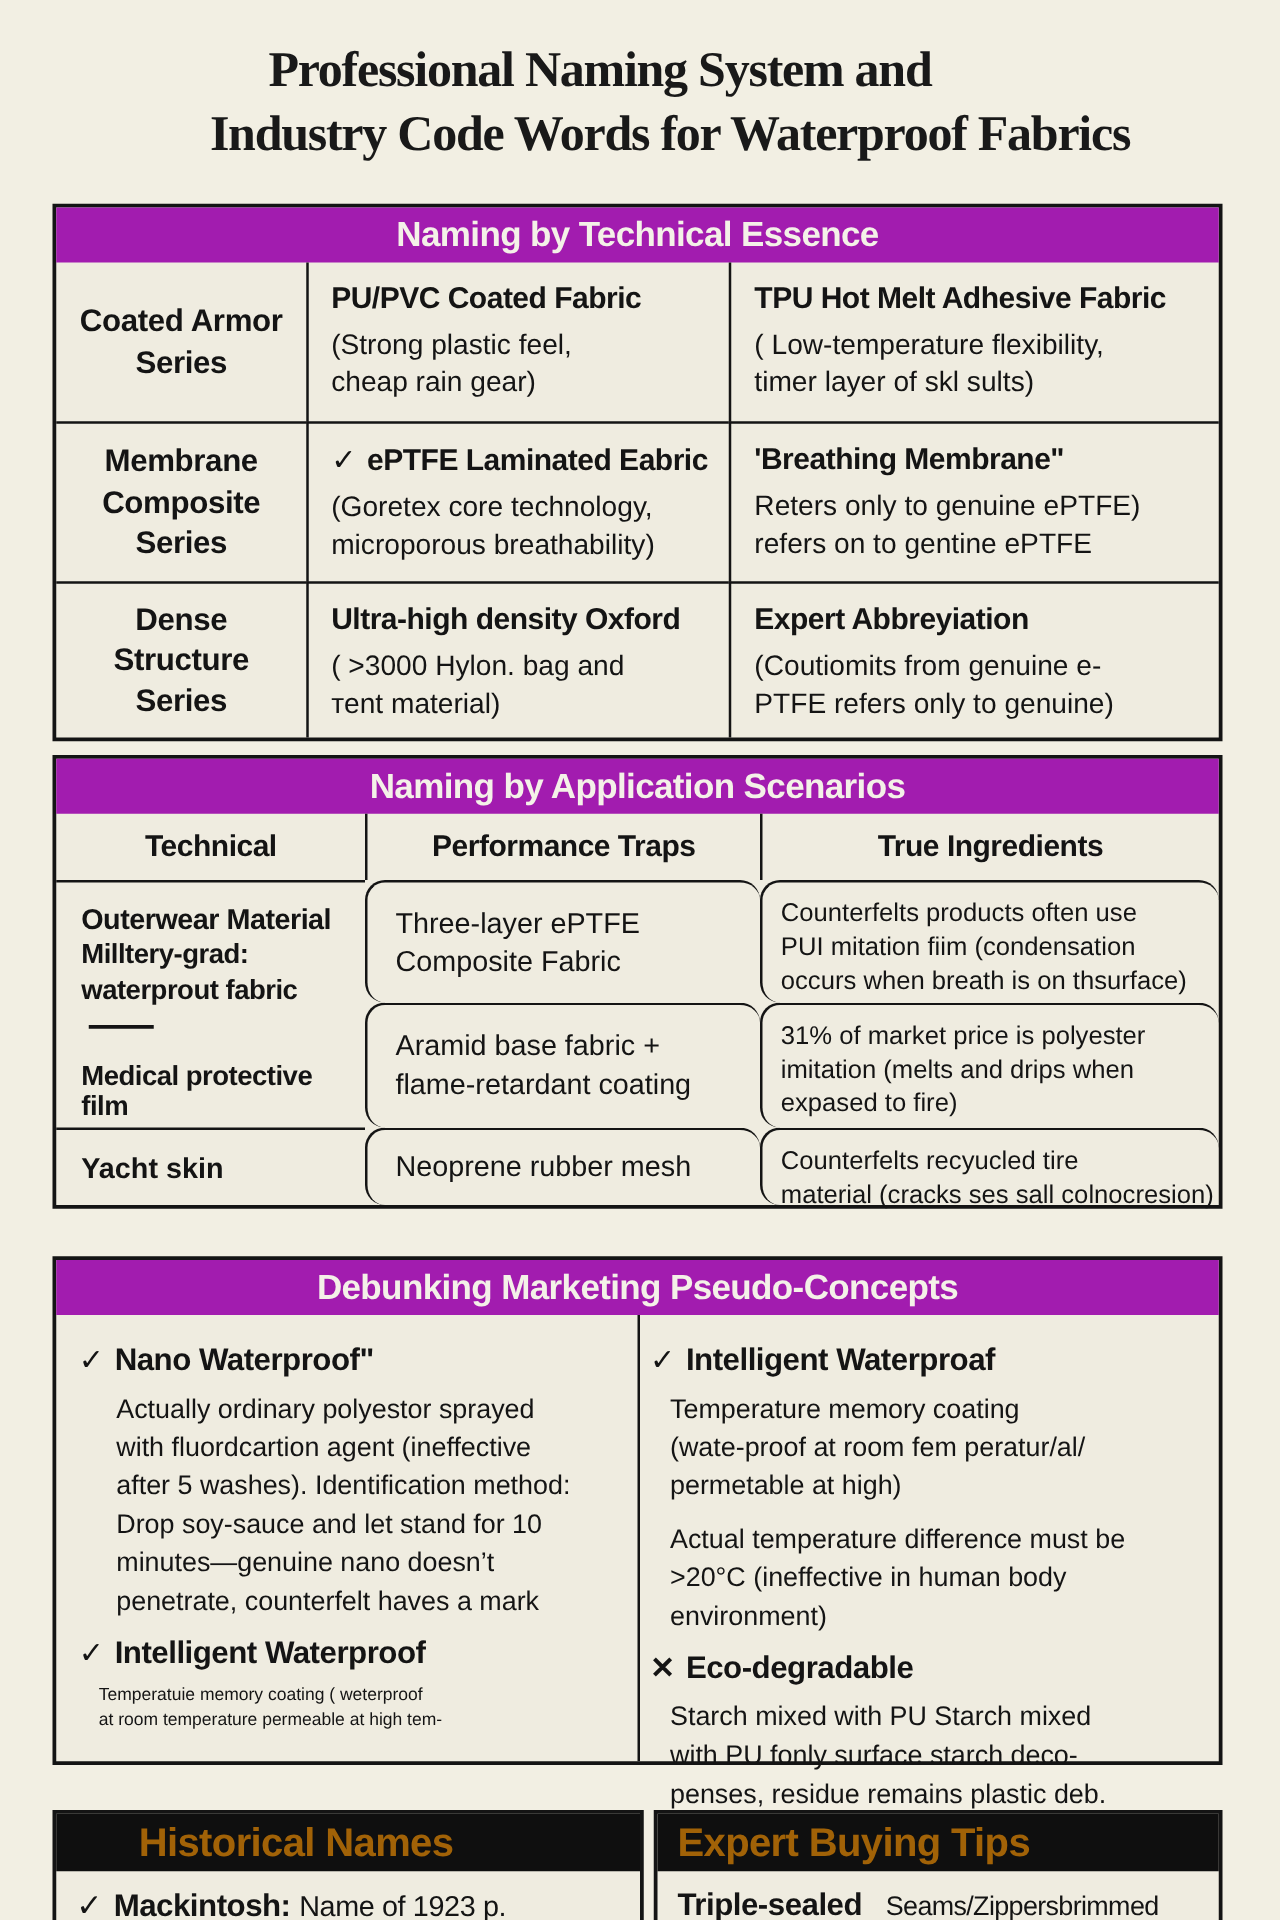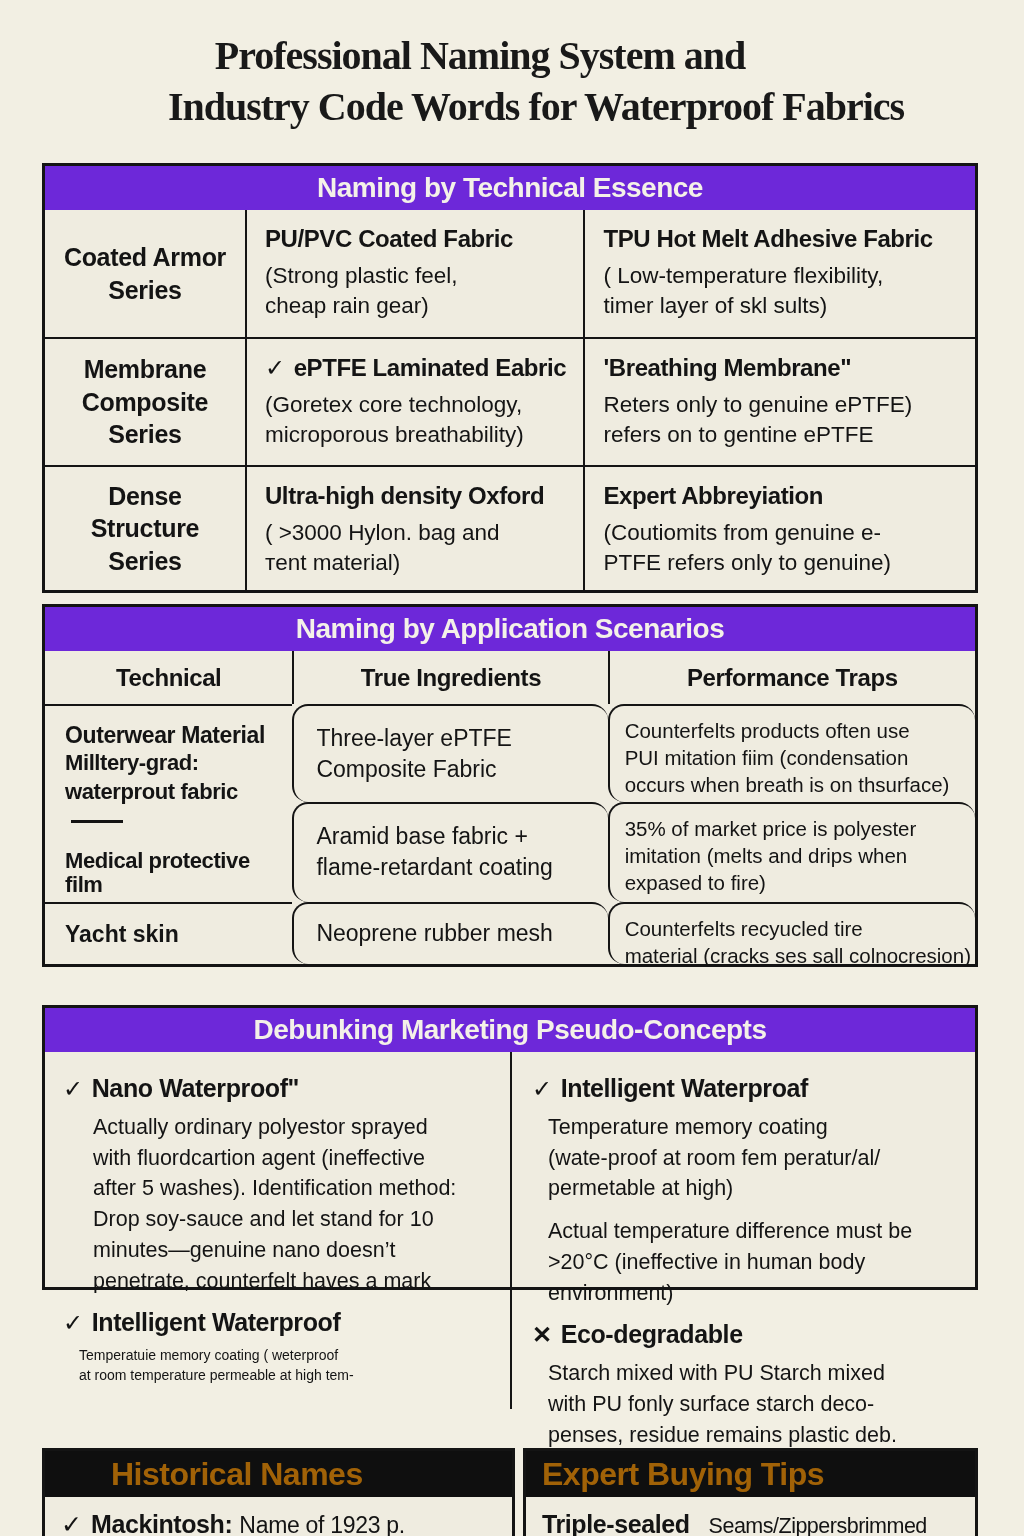"Naming by Technical Essence" .bar { background: #6d28d9 -> #a21caf }
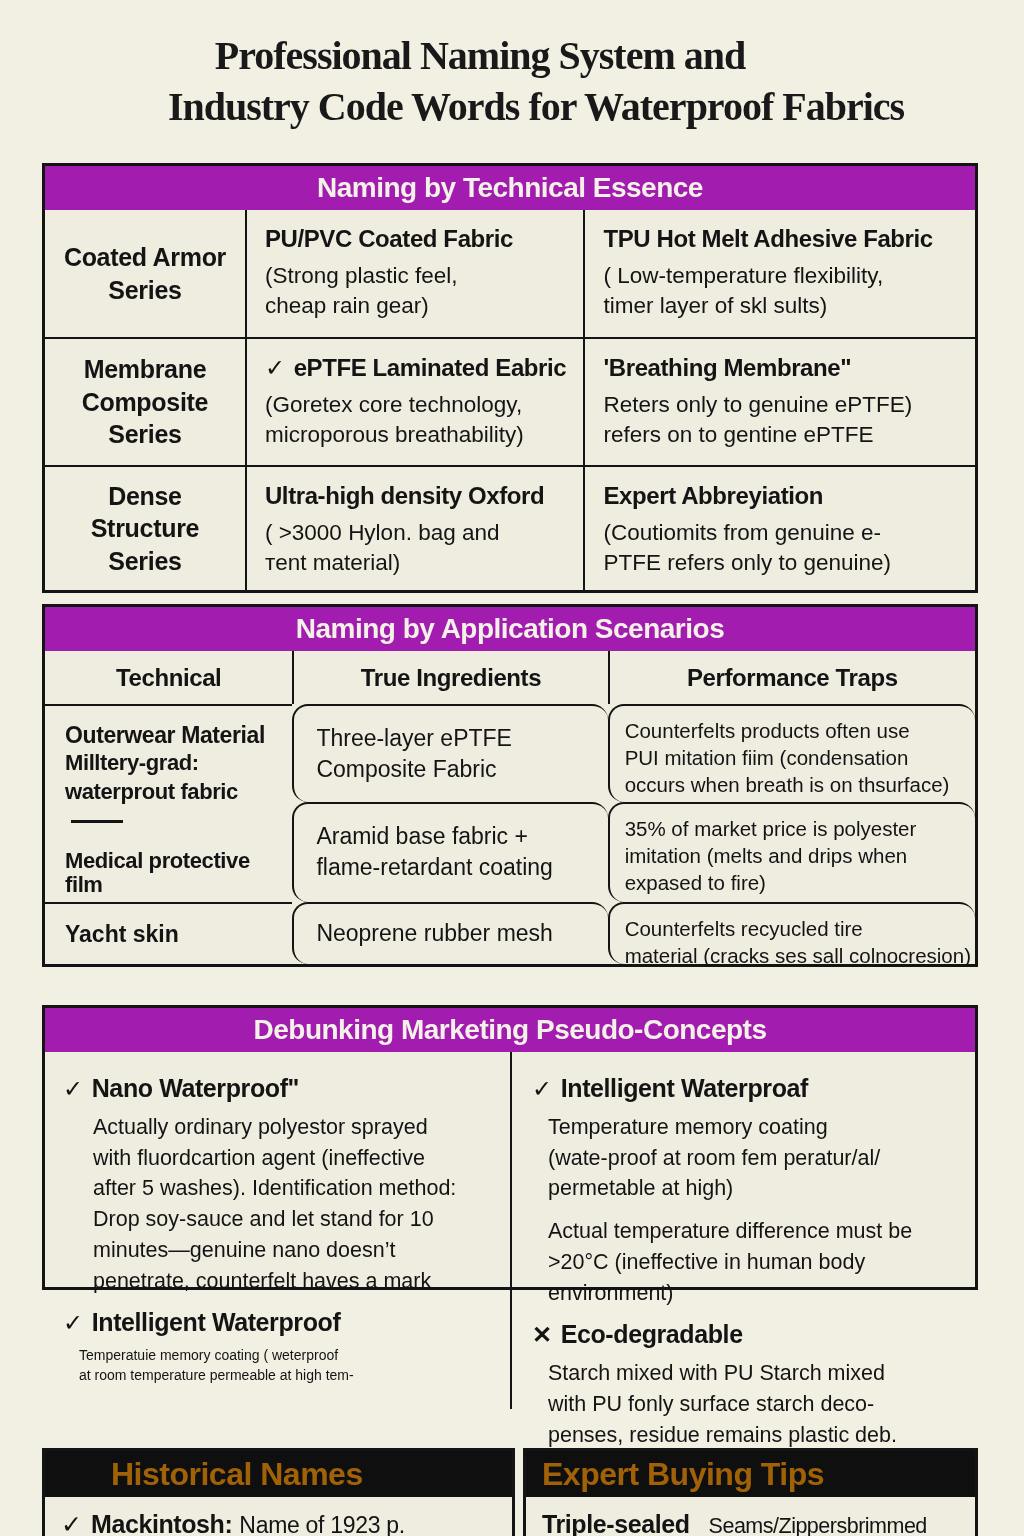"True Ingredients" div.t2-h { order: before "Performance Traps" -> after "Performance Traps" }
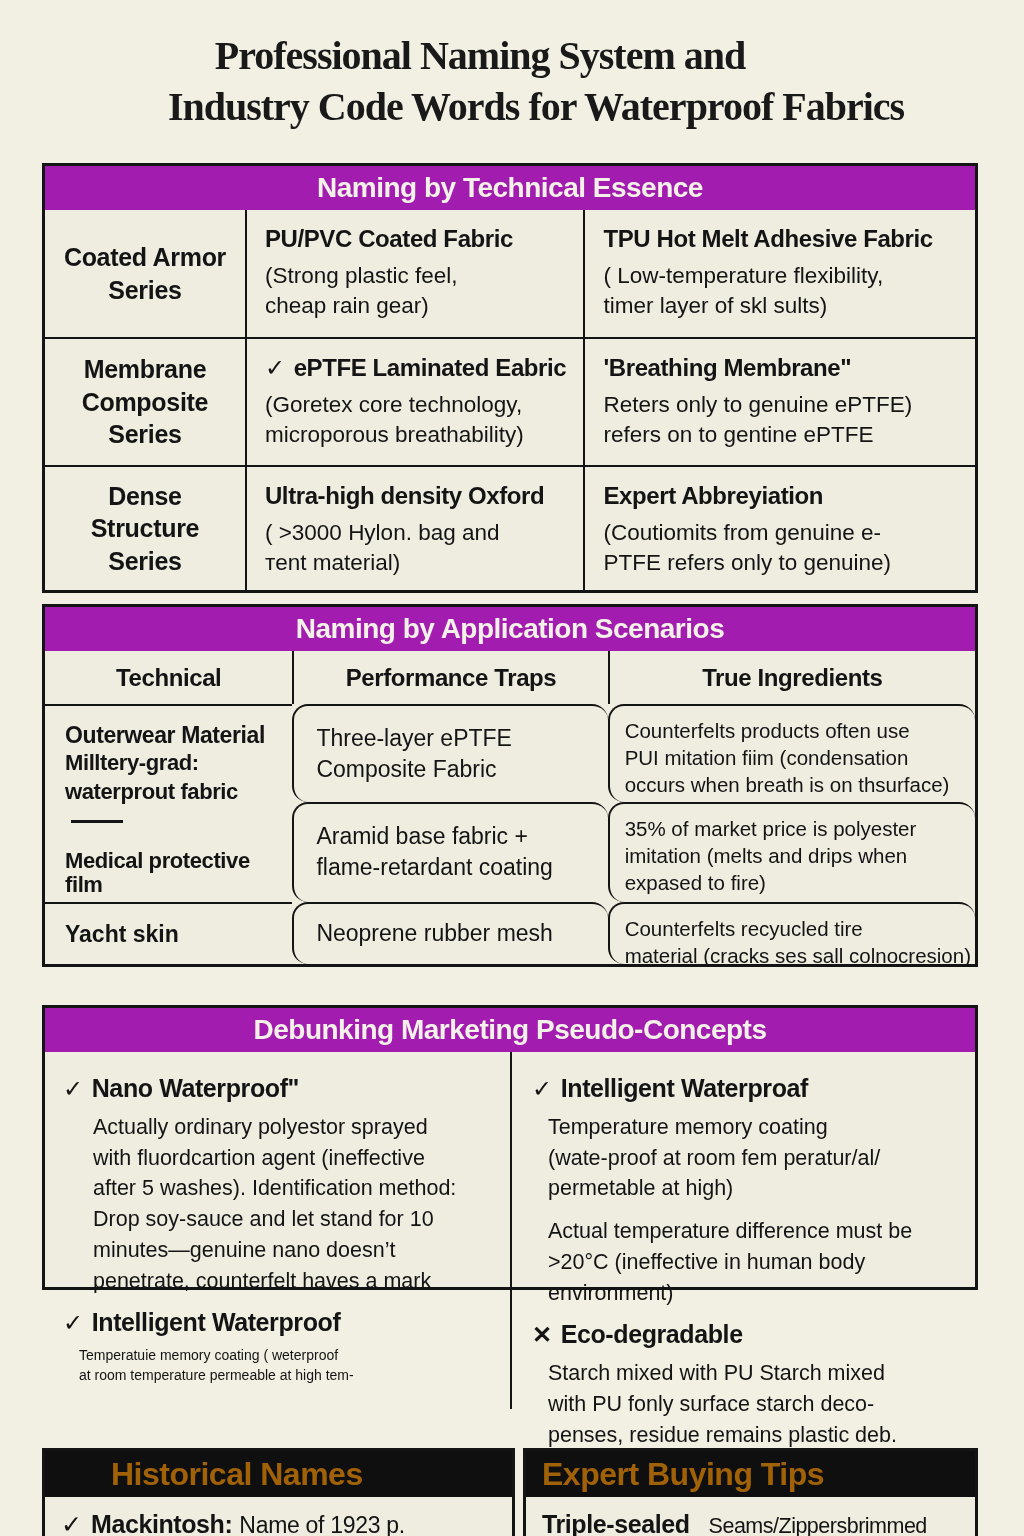"35% of market price is" div.t2-trap { text: 35% -> 31% }
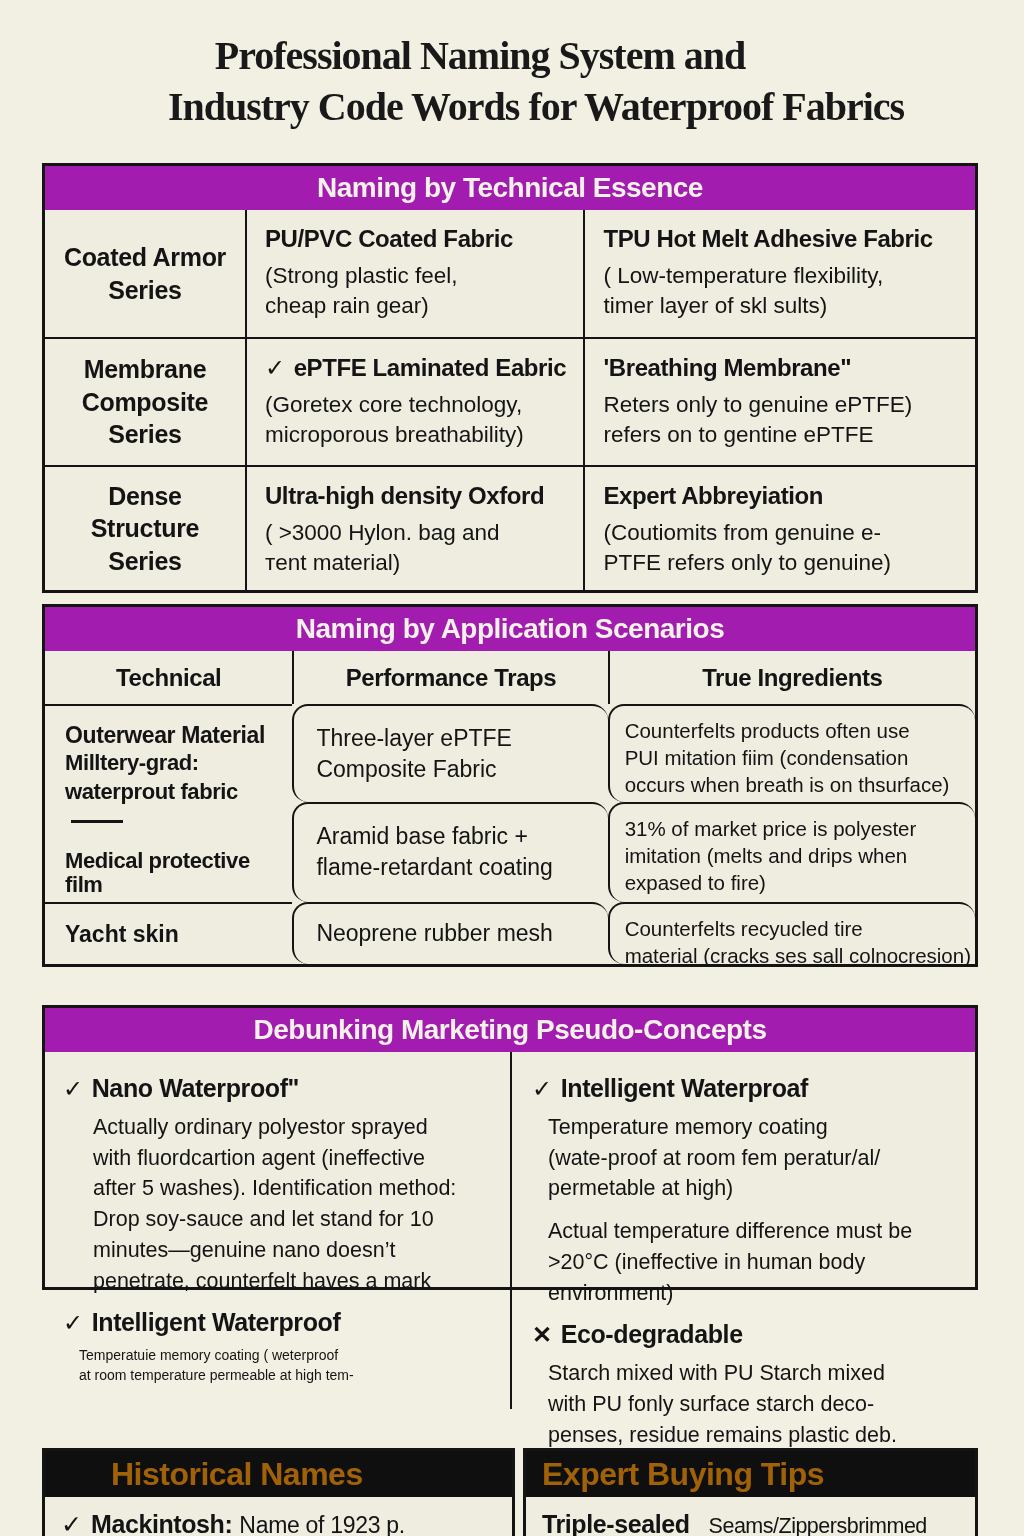"Debunking Marketing Pseudo-Concepts" div.box { height: 285px -> 407px }
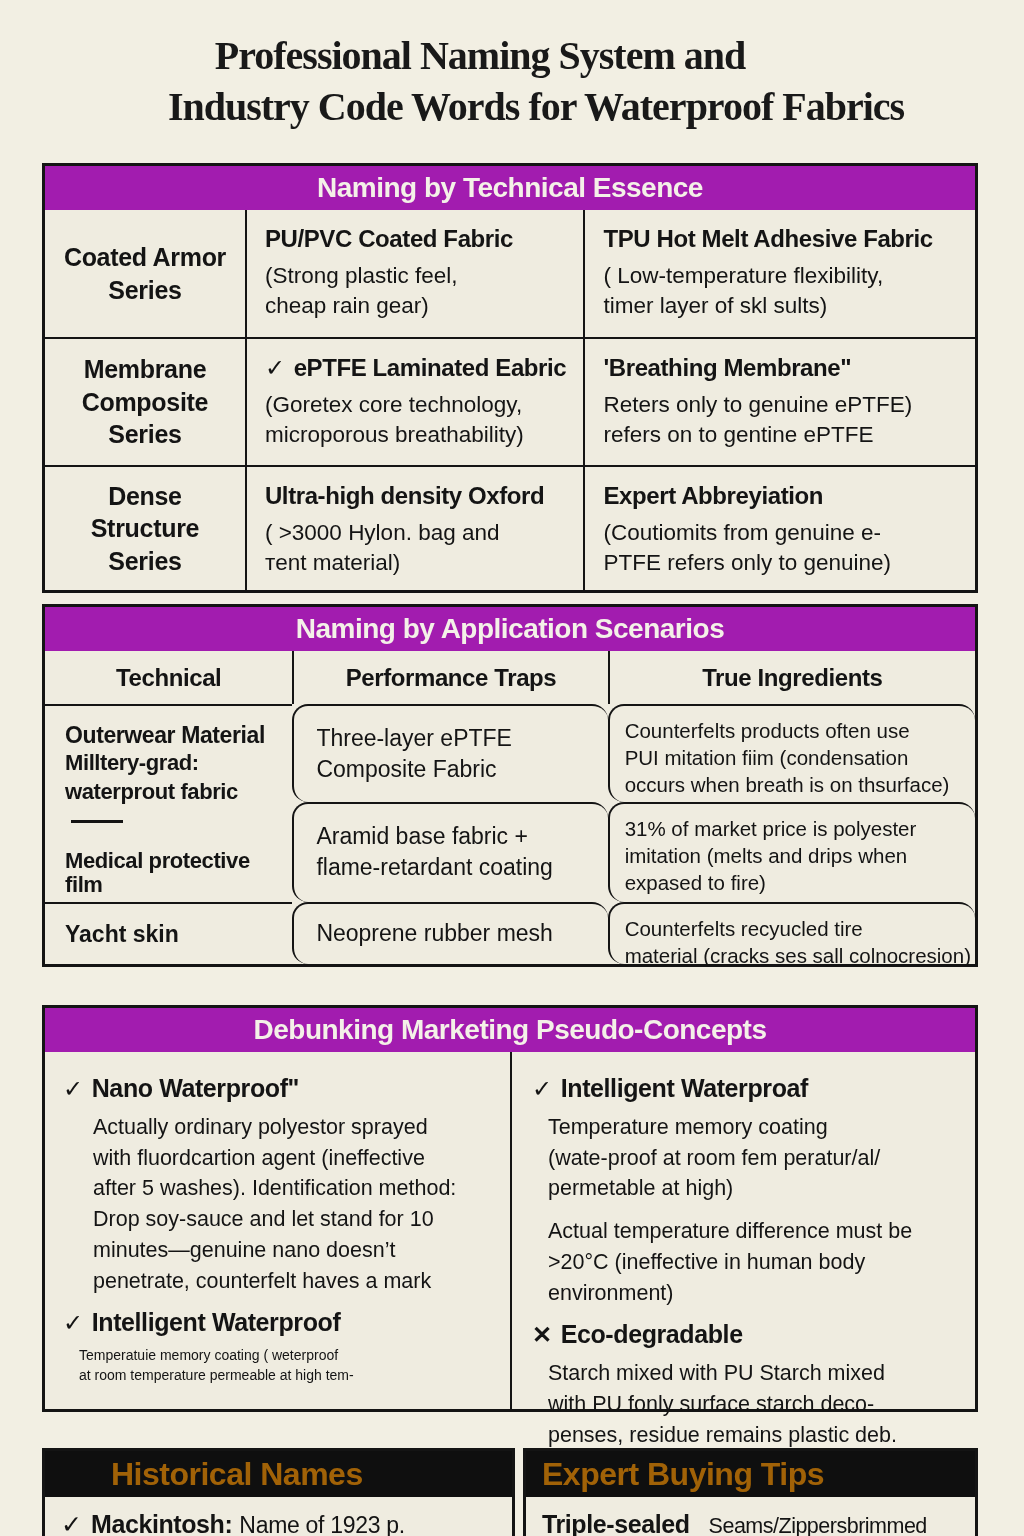"✓ Intelligent Waterproaf" .t3col.right { padding-left: 20px -> 8px }
